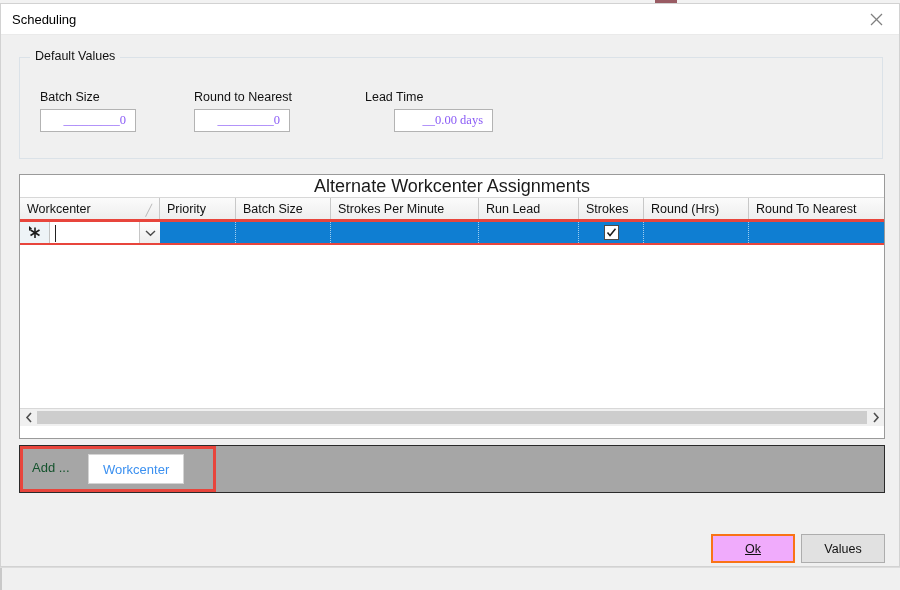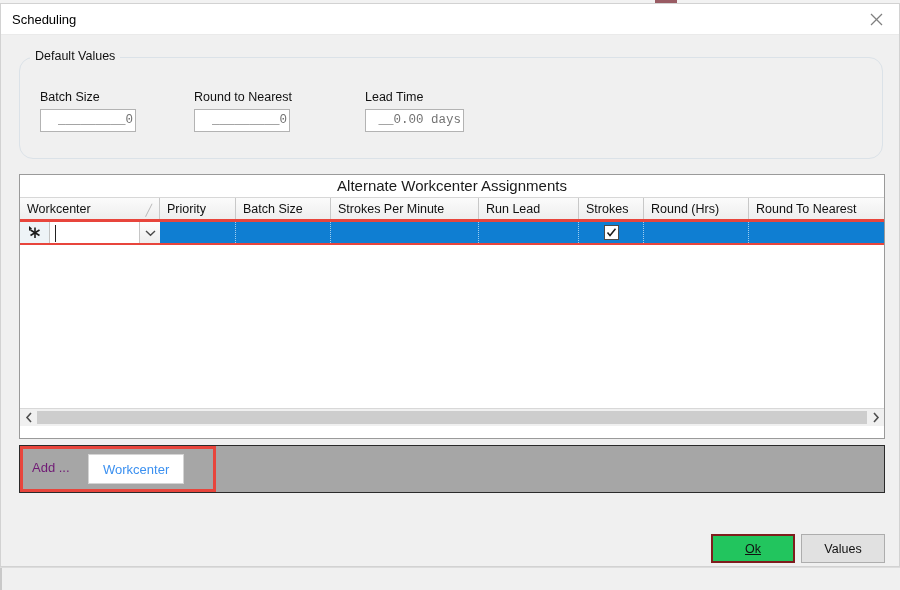"Default Values" #group-default-values { border-radius: 14px -> 0 }
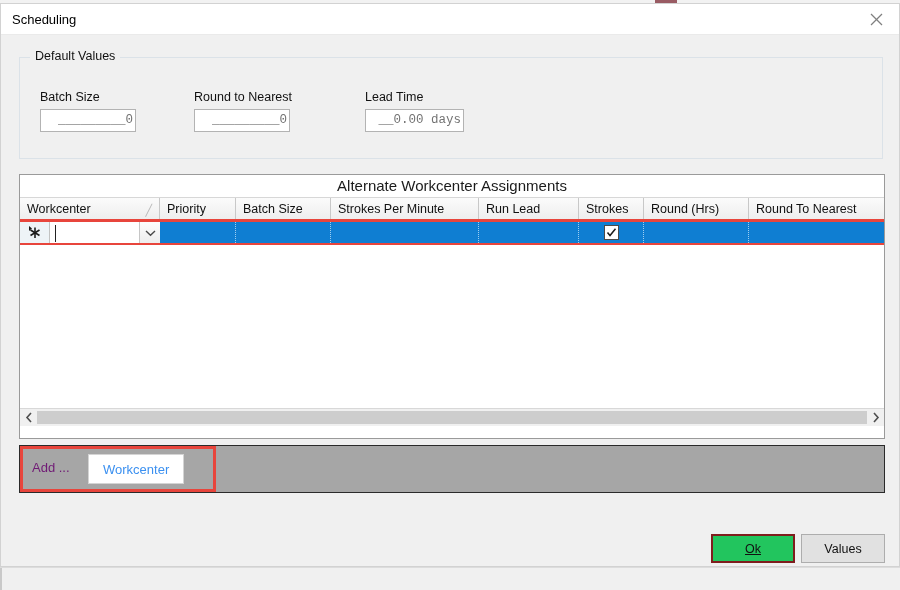"_________0" .field-input { color: #737373 -> #8b5cf6; font-family: Liberation Mono, monospace -> Liberation Serif, serif; padding: 0 2px -> 0 9px }
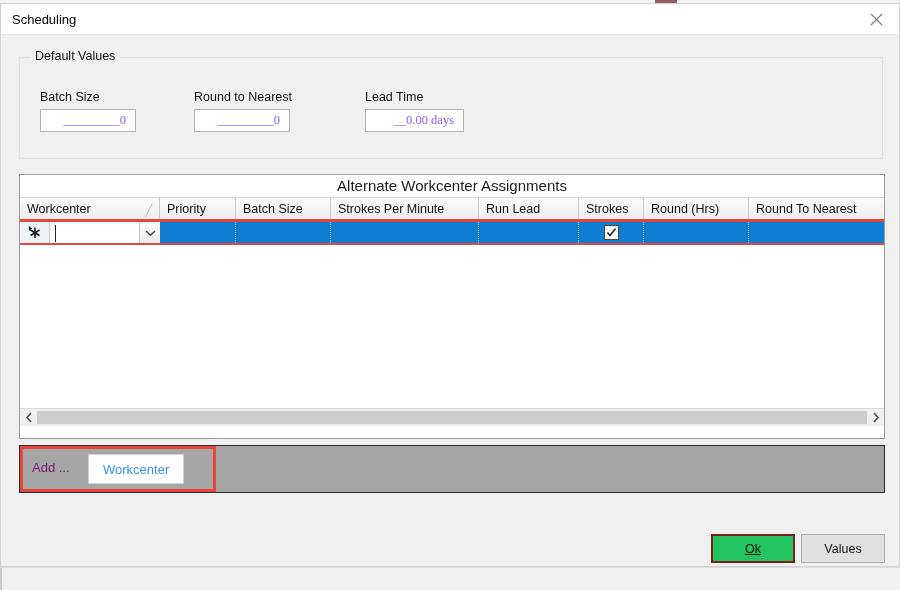"__0.00 days" #field-lead-time .field-input { margin-left: none -> 29px }
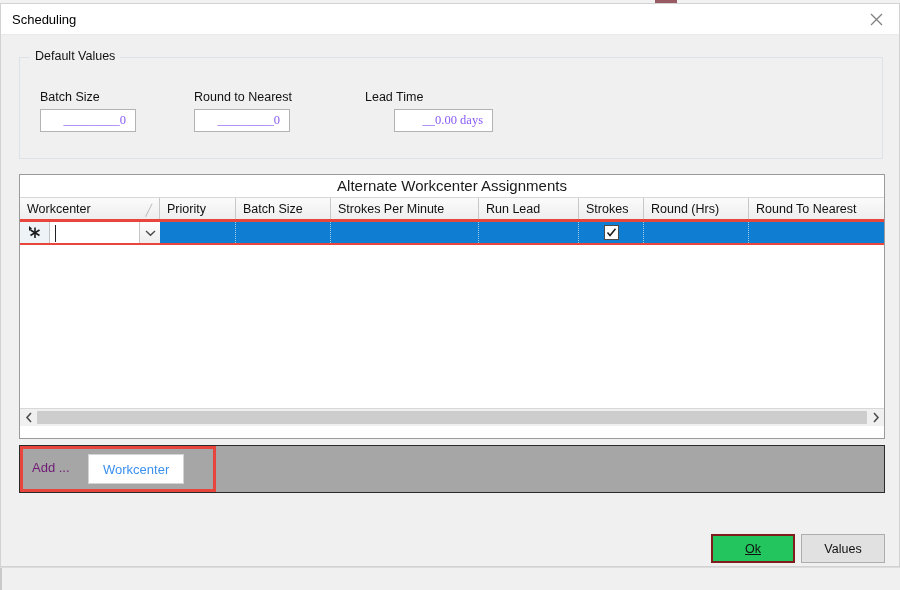"Alternate Workcenter Assignments" #grid-caption { font-size: 15px -> 18px }
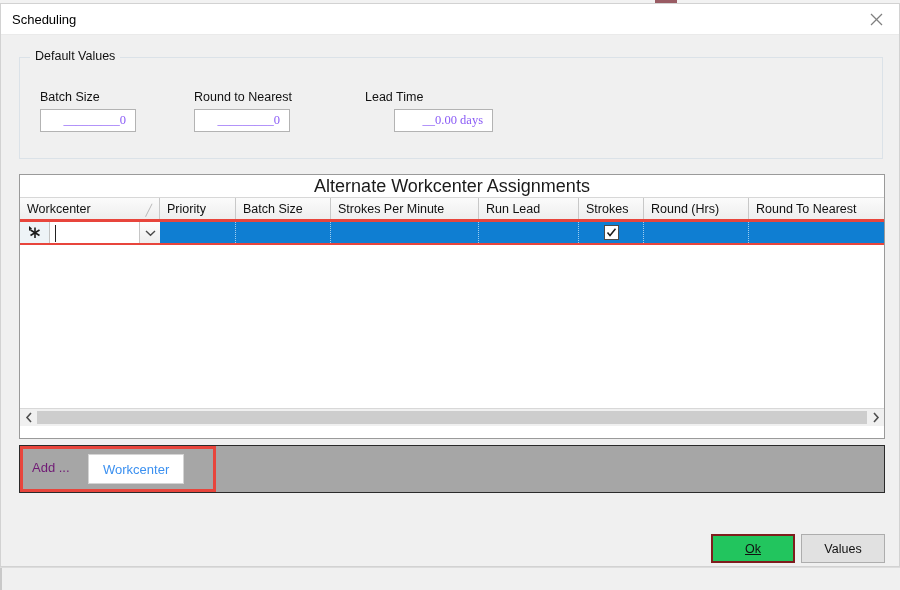"Add ..." #tab-add-label { color: #701a75 -> #14532d }
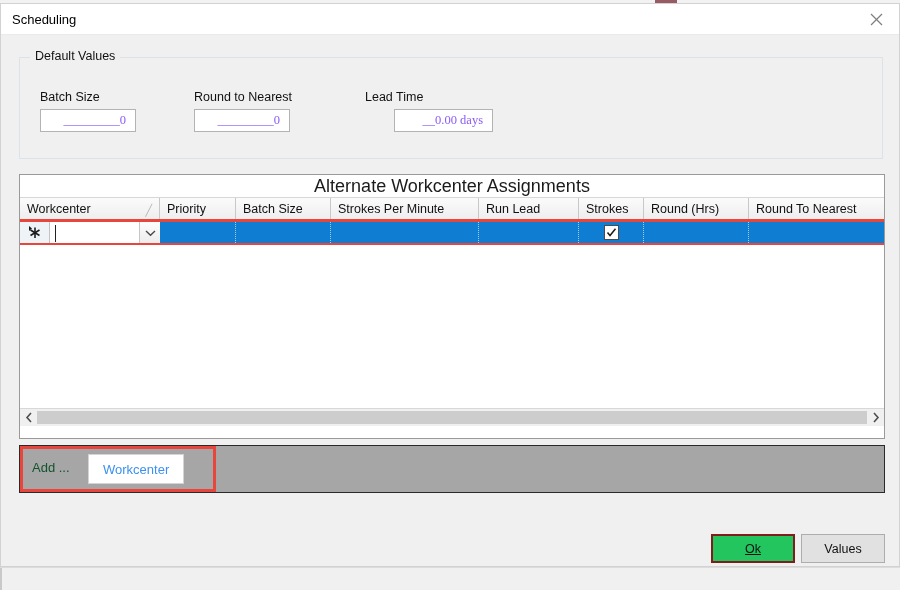"Ok" #button-ok { background: #22c55e -> #f0abfc; border: 2px solid #7f1d1d -> 2px solid #f97316 }
